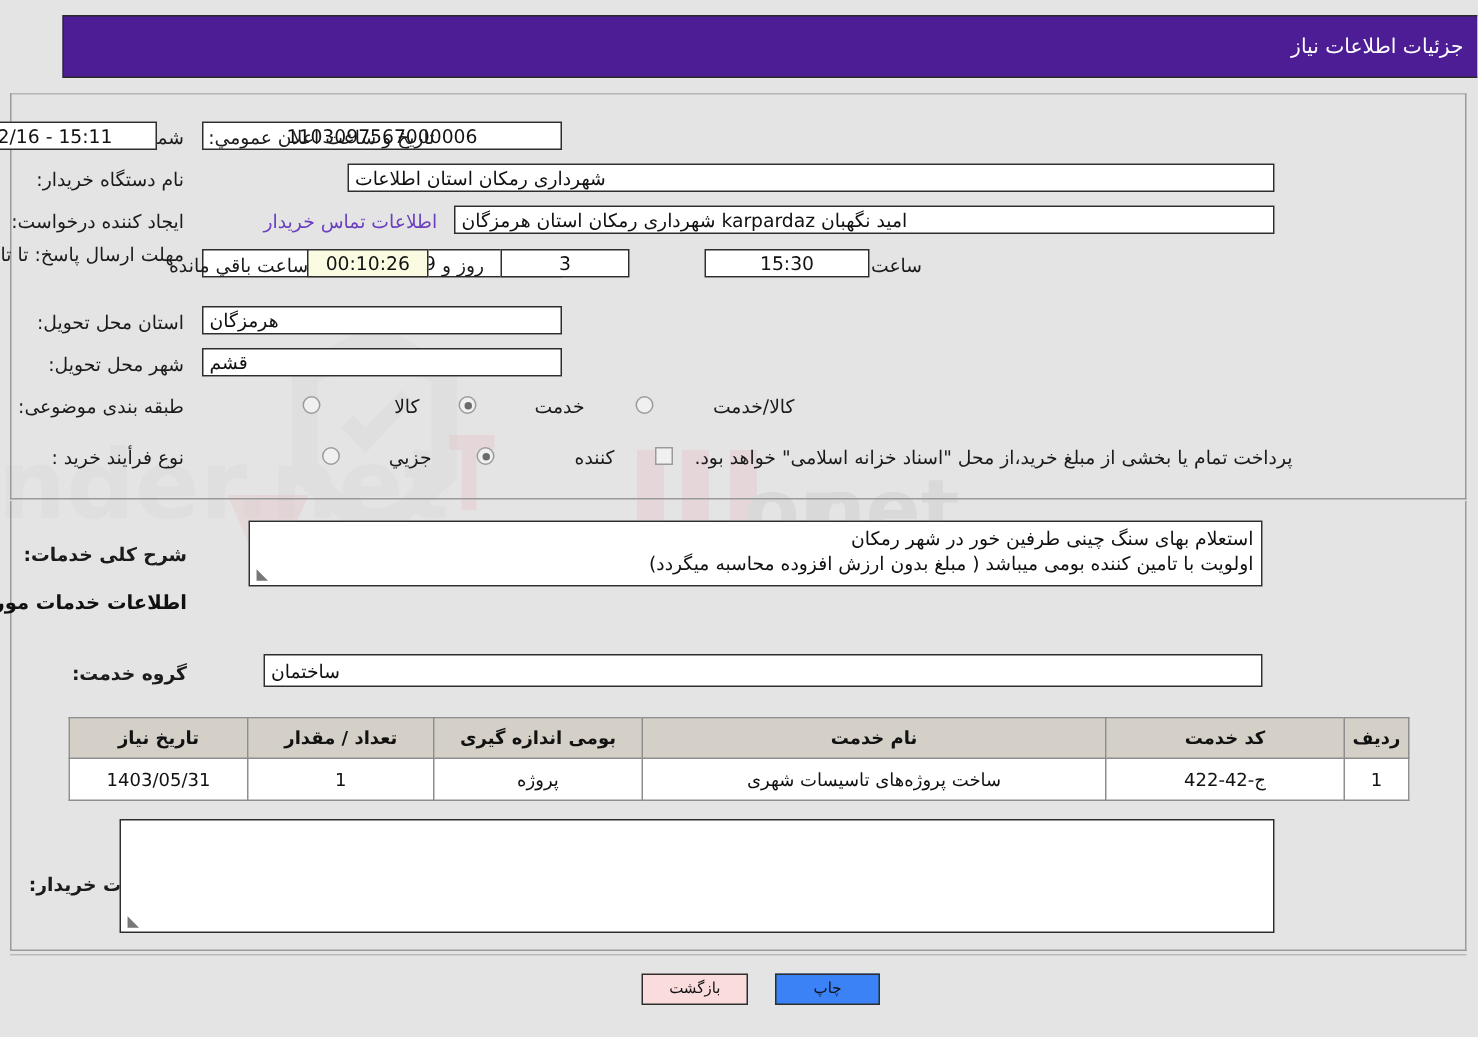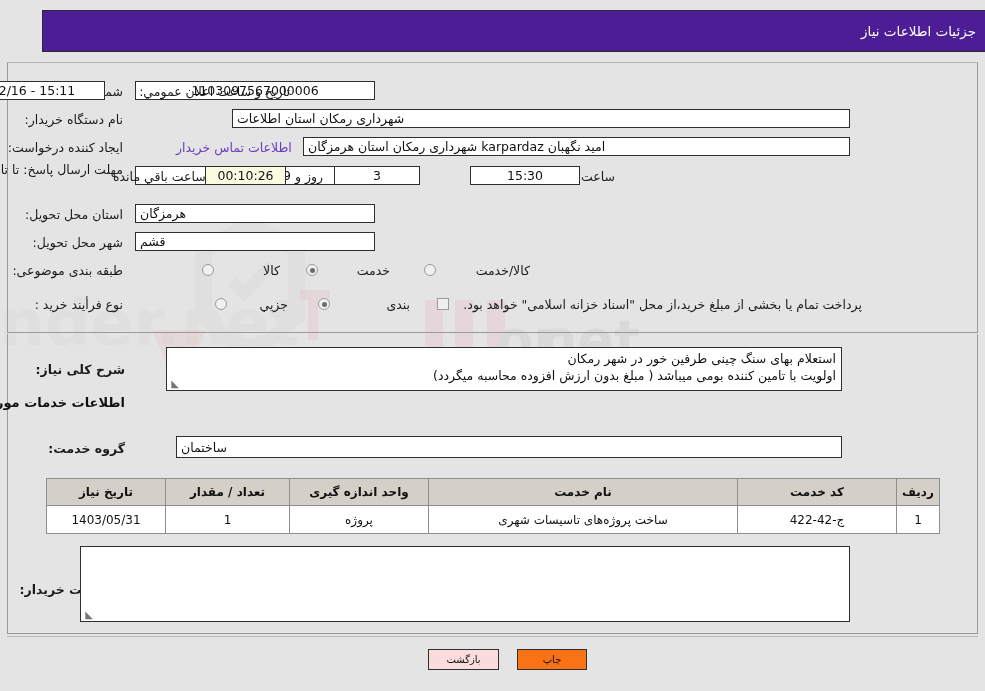"بندی" div.lbl { text: بندی -> کننده }
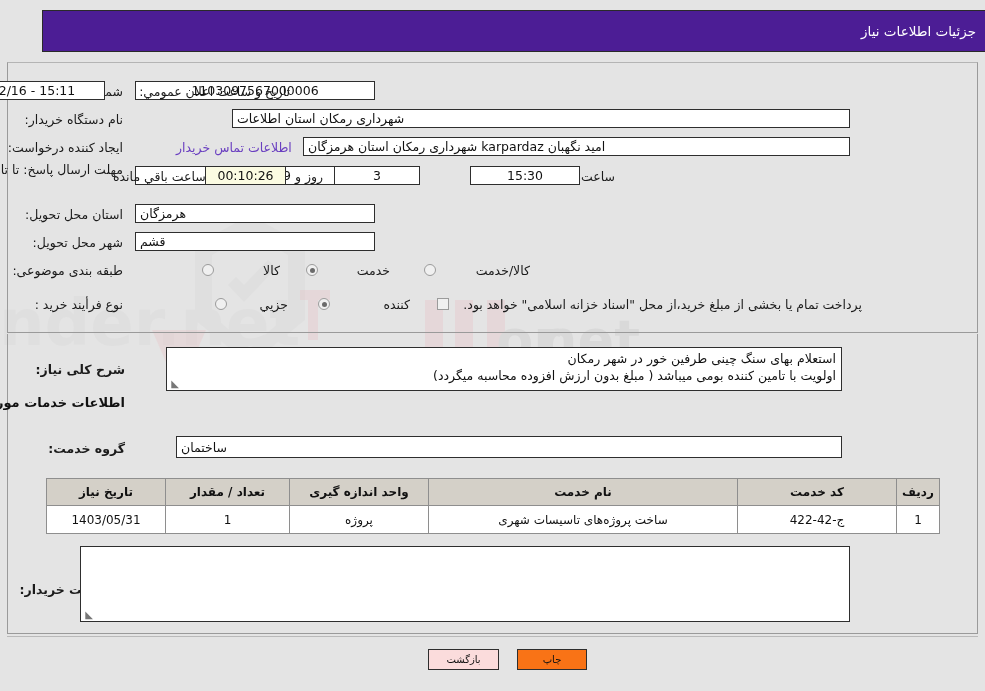"شرح کلی نیاز:" div.lbl { text: نیاز -> خدمات }
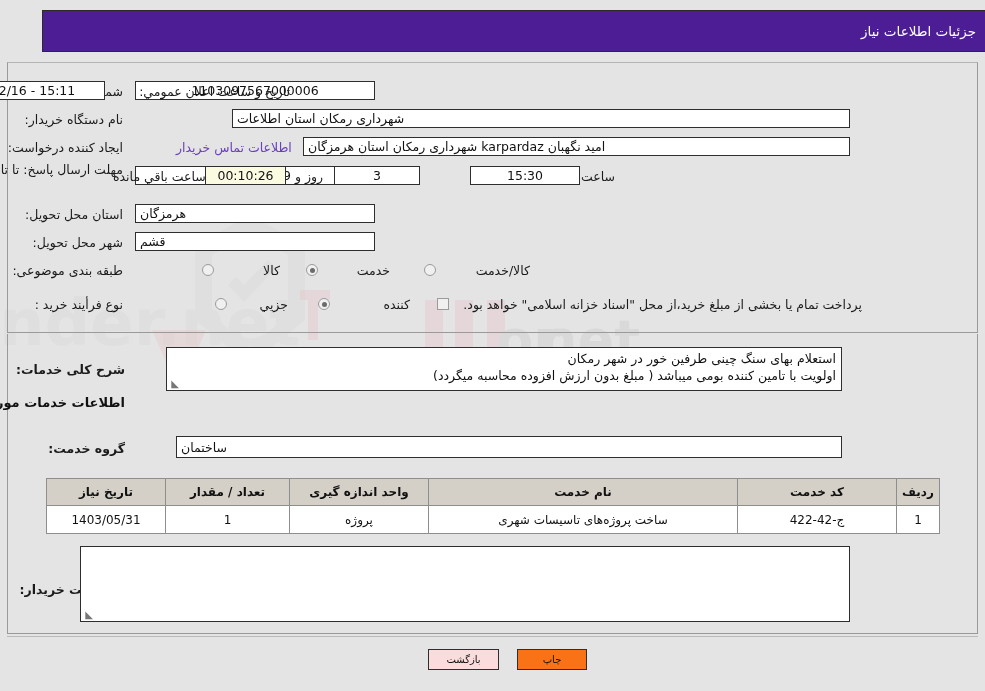"واحد اندازه گیری" th { text: واحد -> بومی }
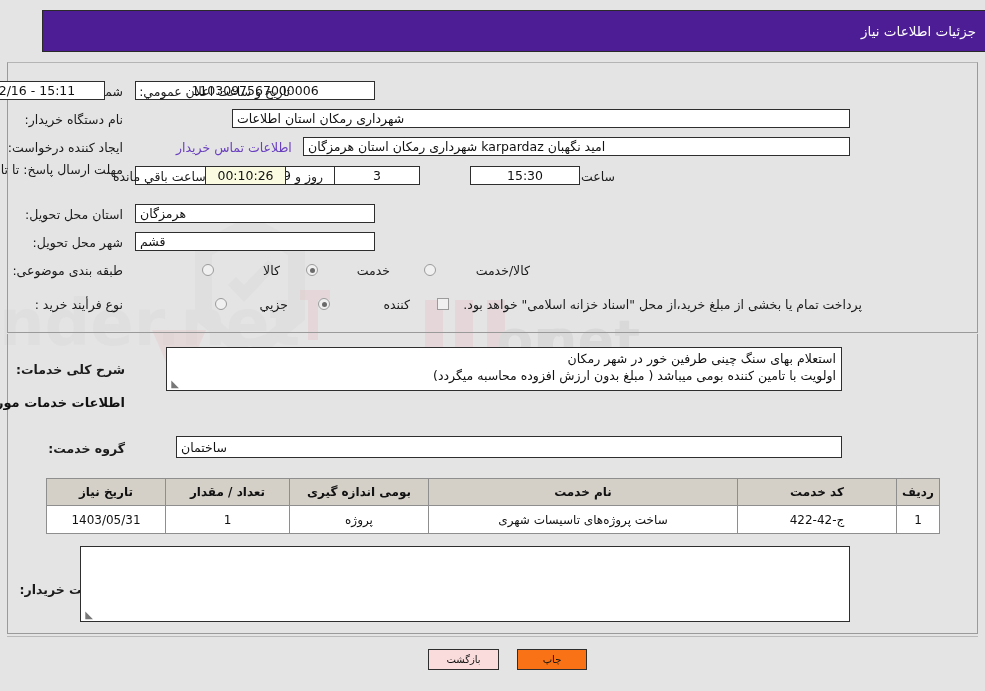"چاپ" .btn-print { background: #f97316 -> #3b82f6 }
